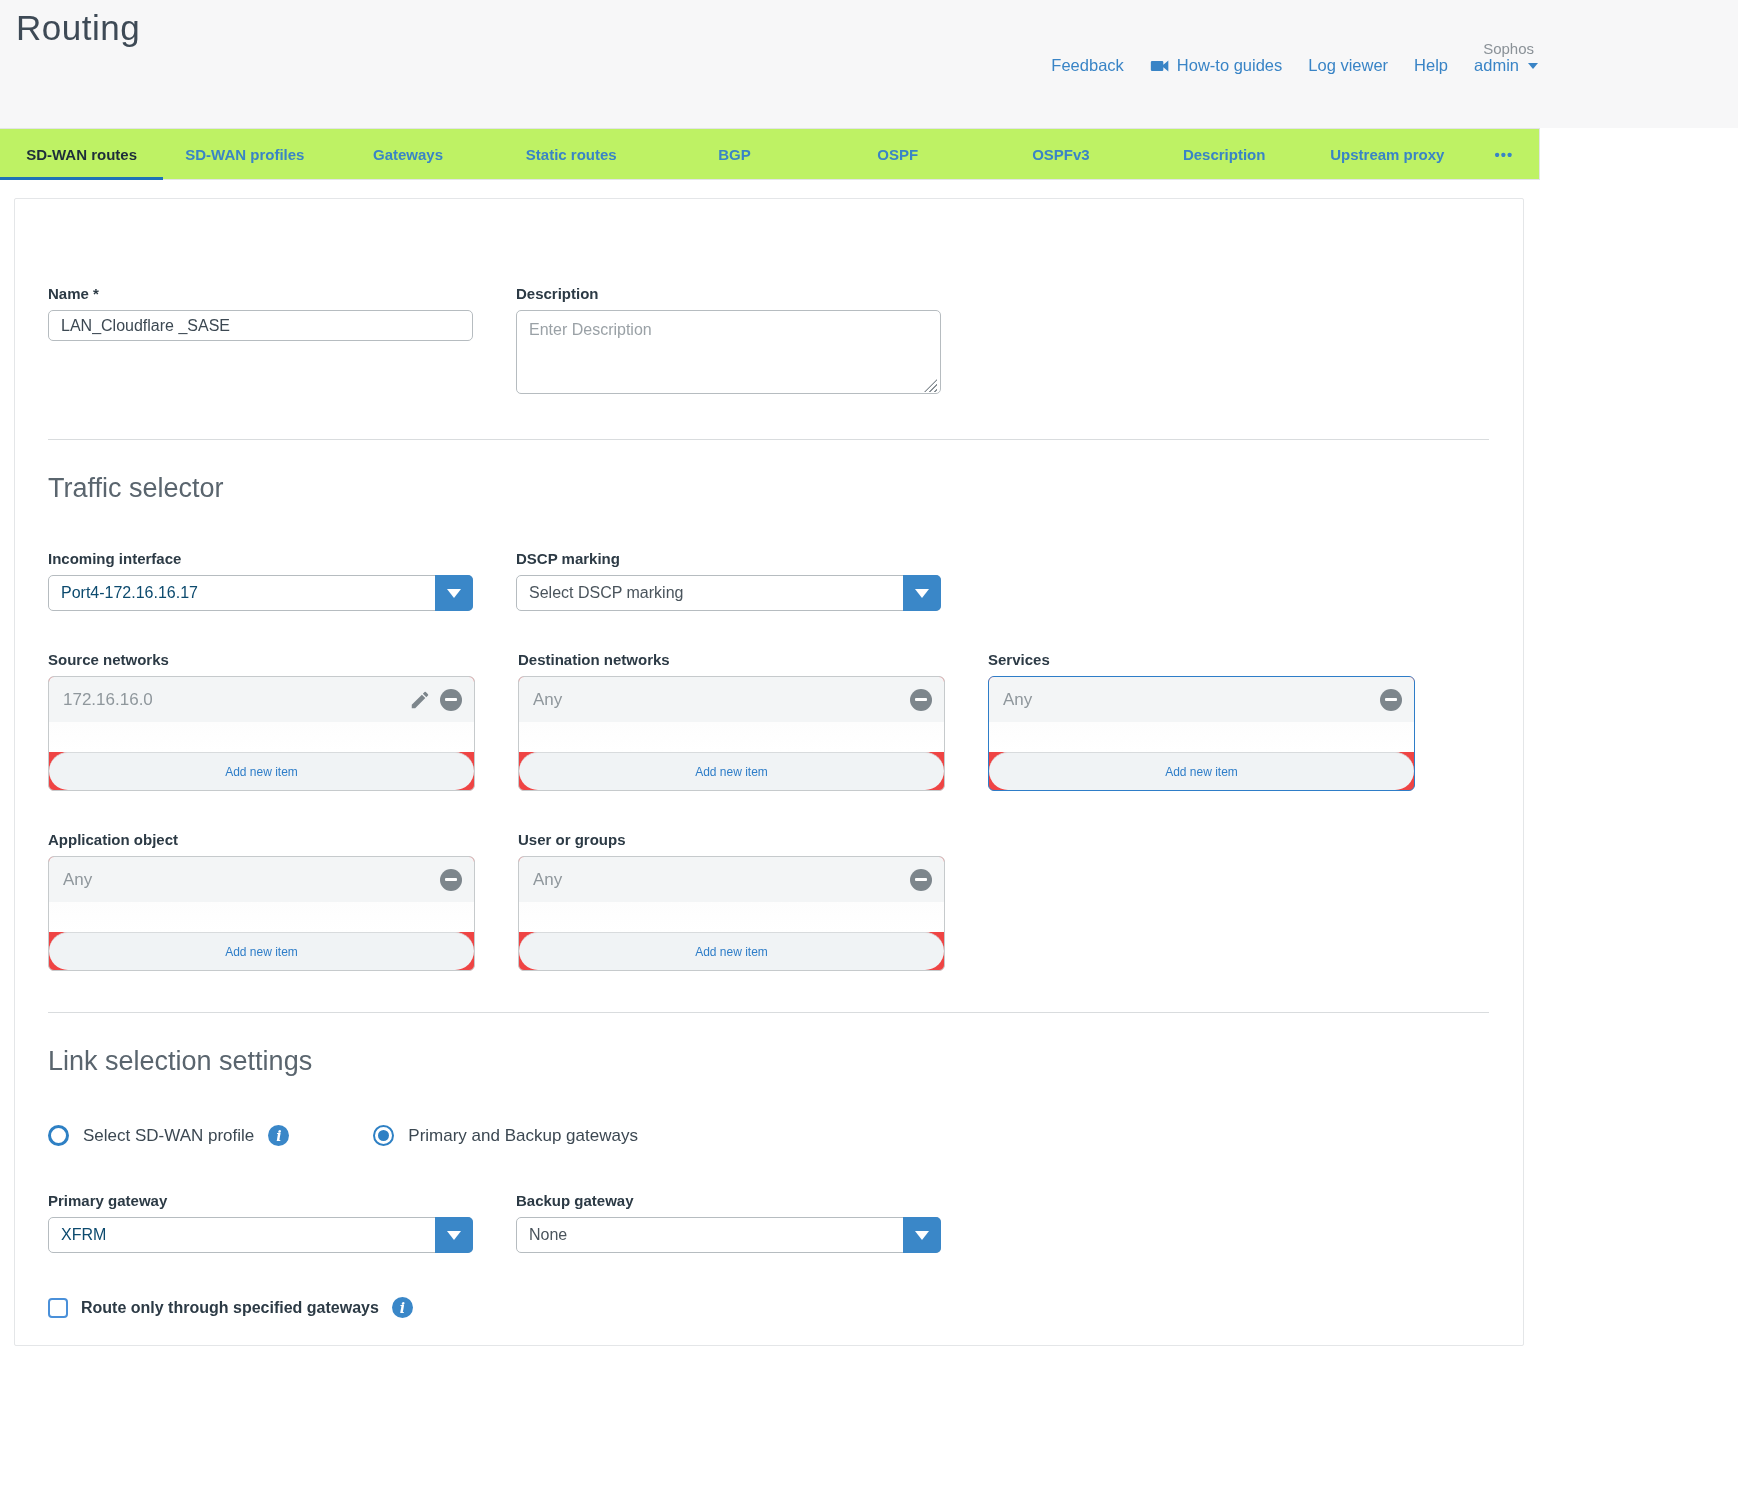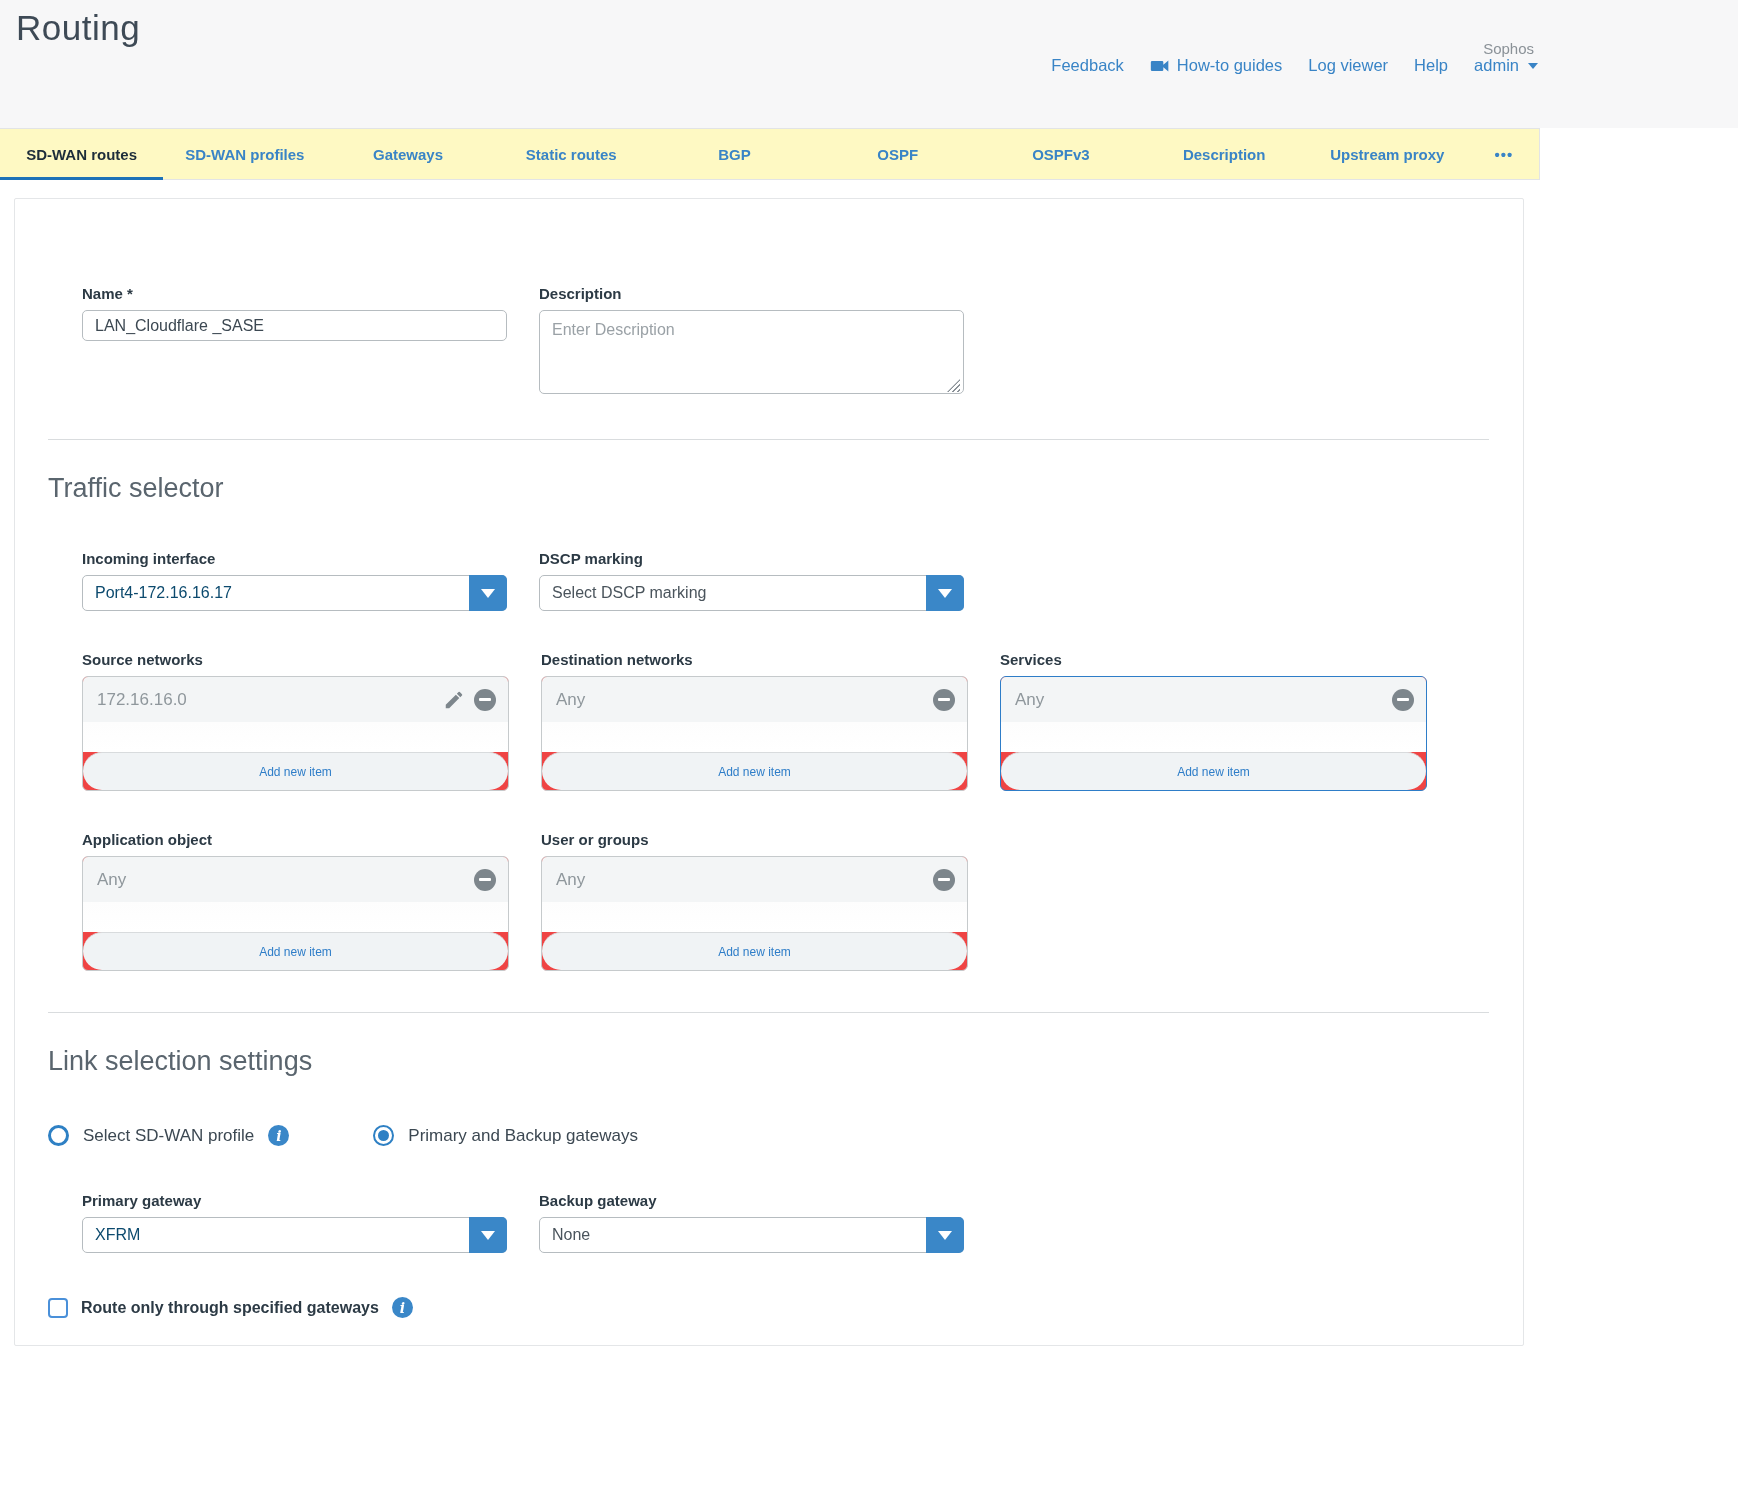"SD-WAN routes" .tabbar { background: #fef9c3 -> #bef264 }
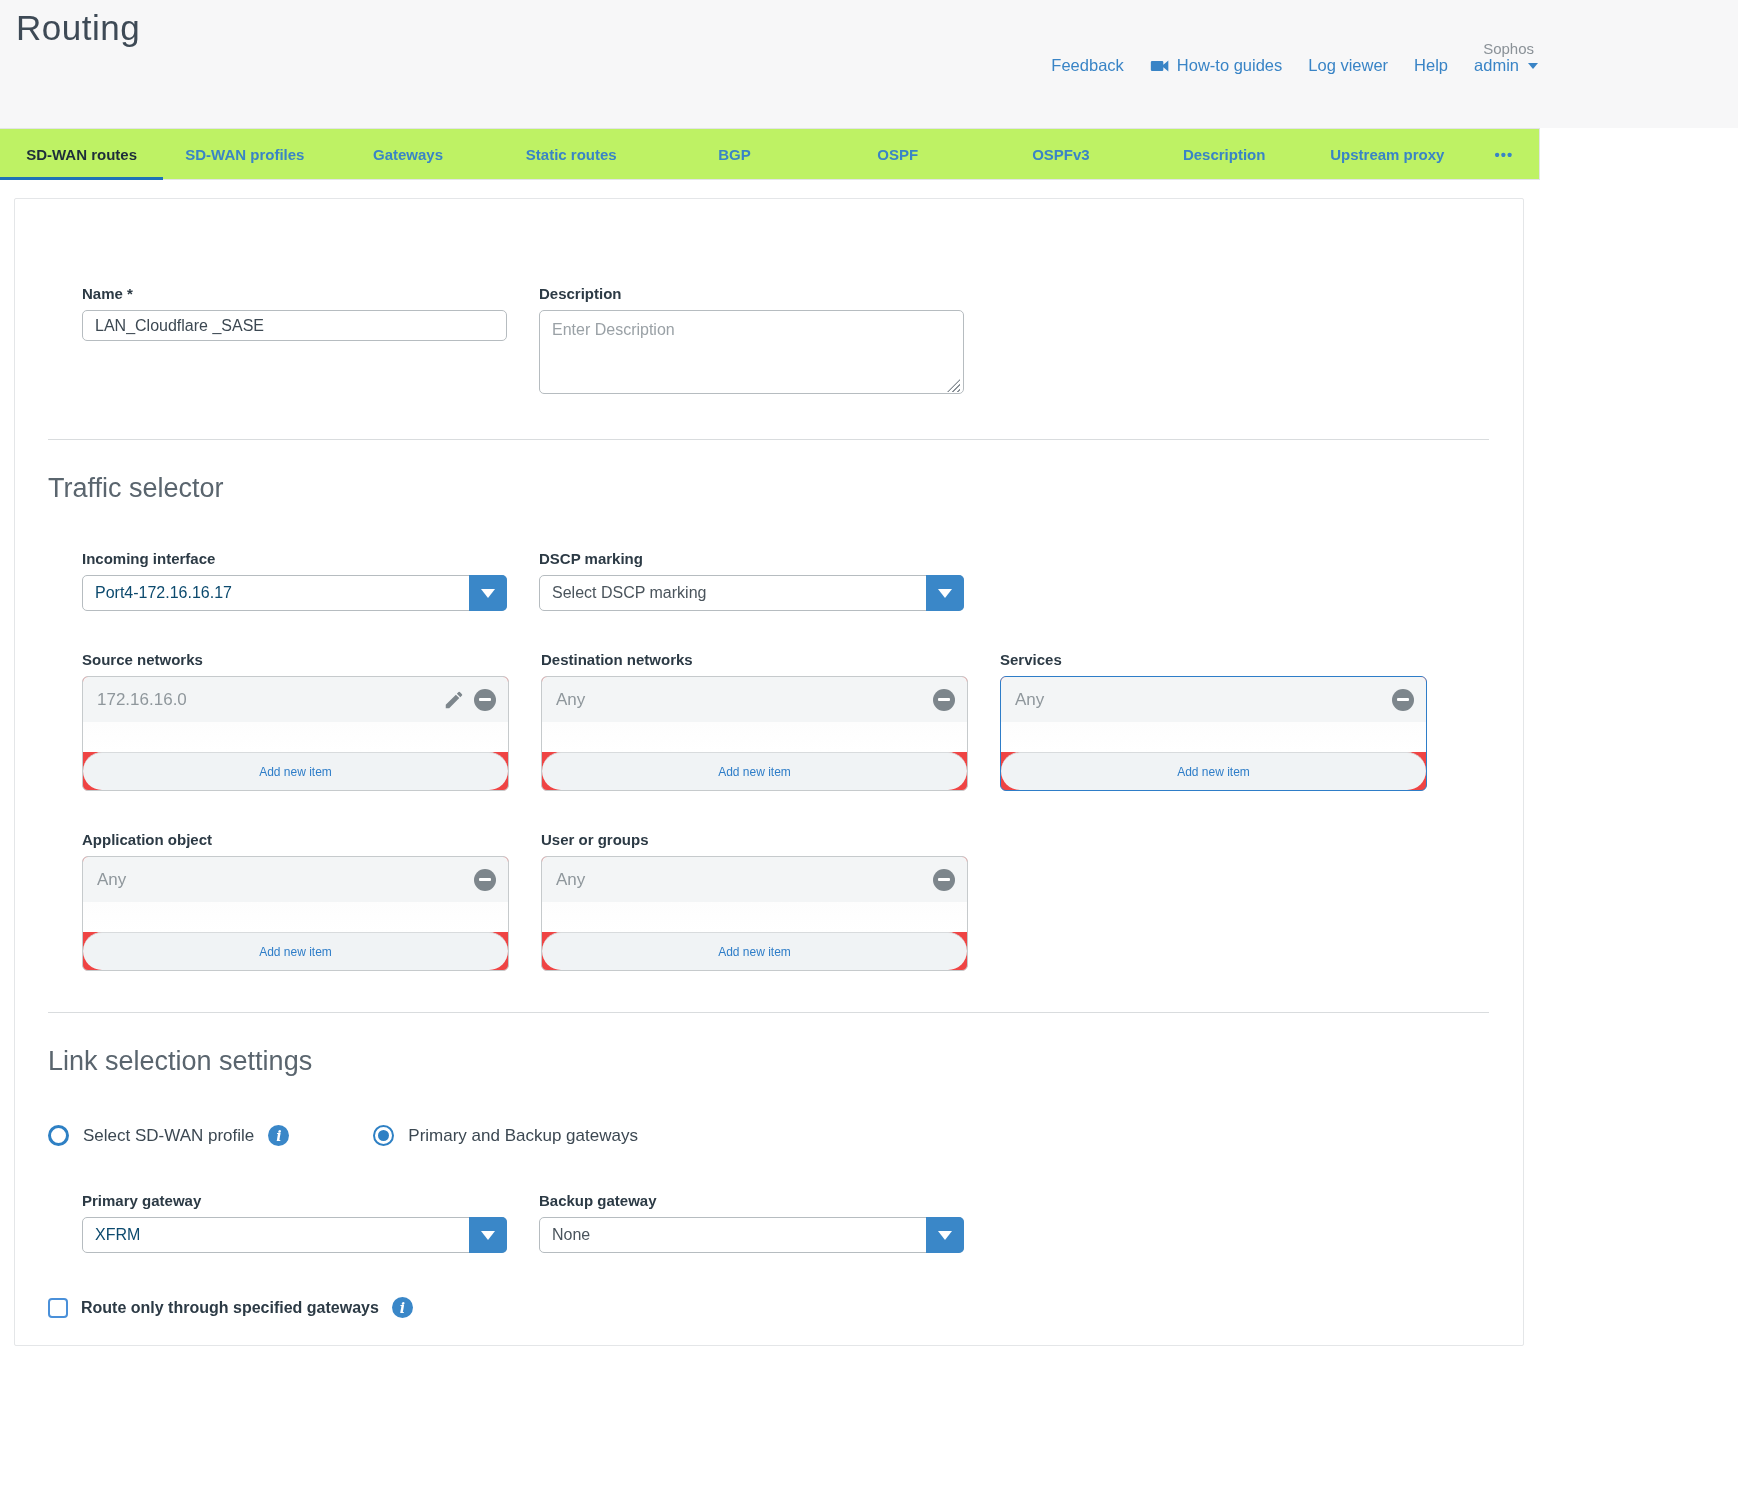"Name *" .row { gap: 32px -> 43px; margin-left: 34px -> none }
